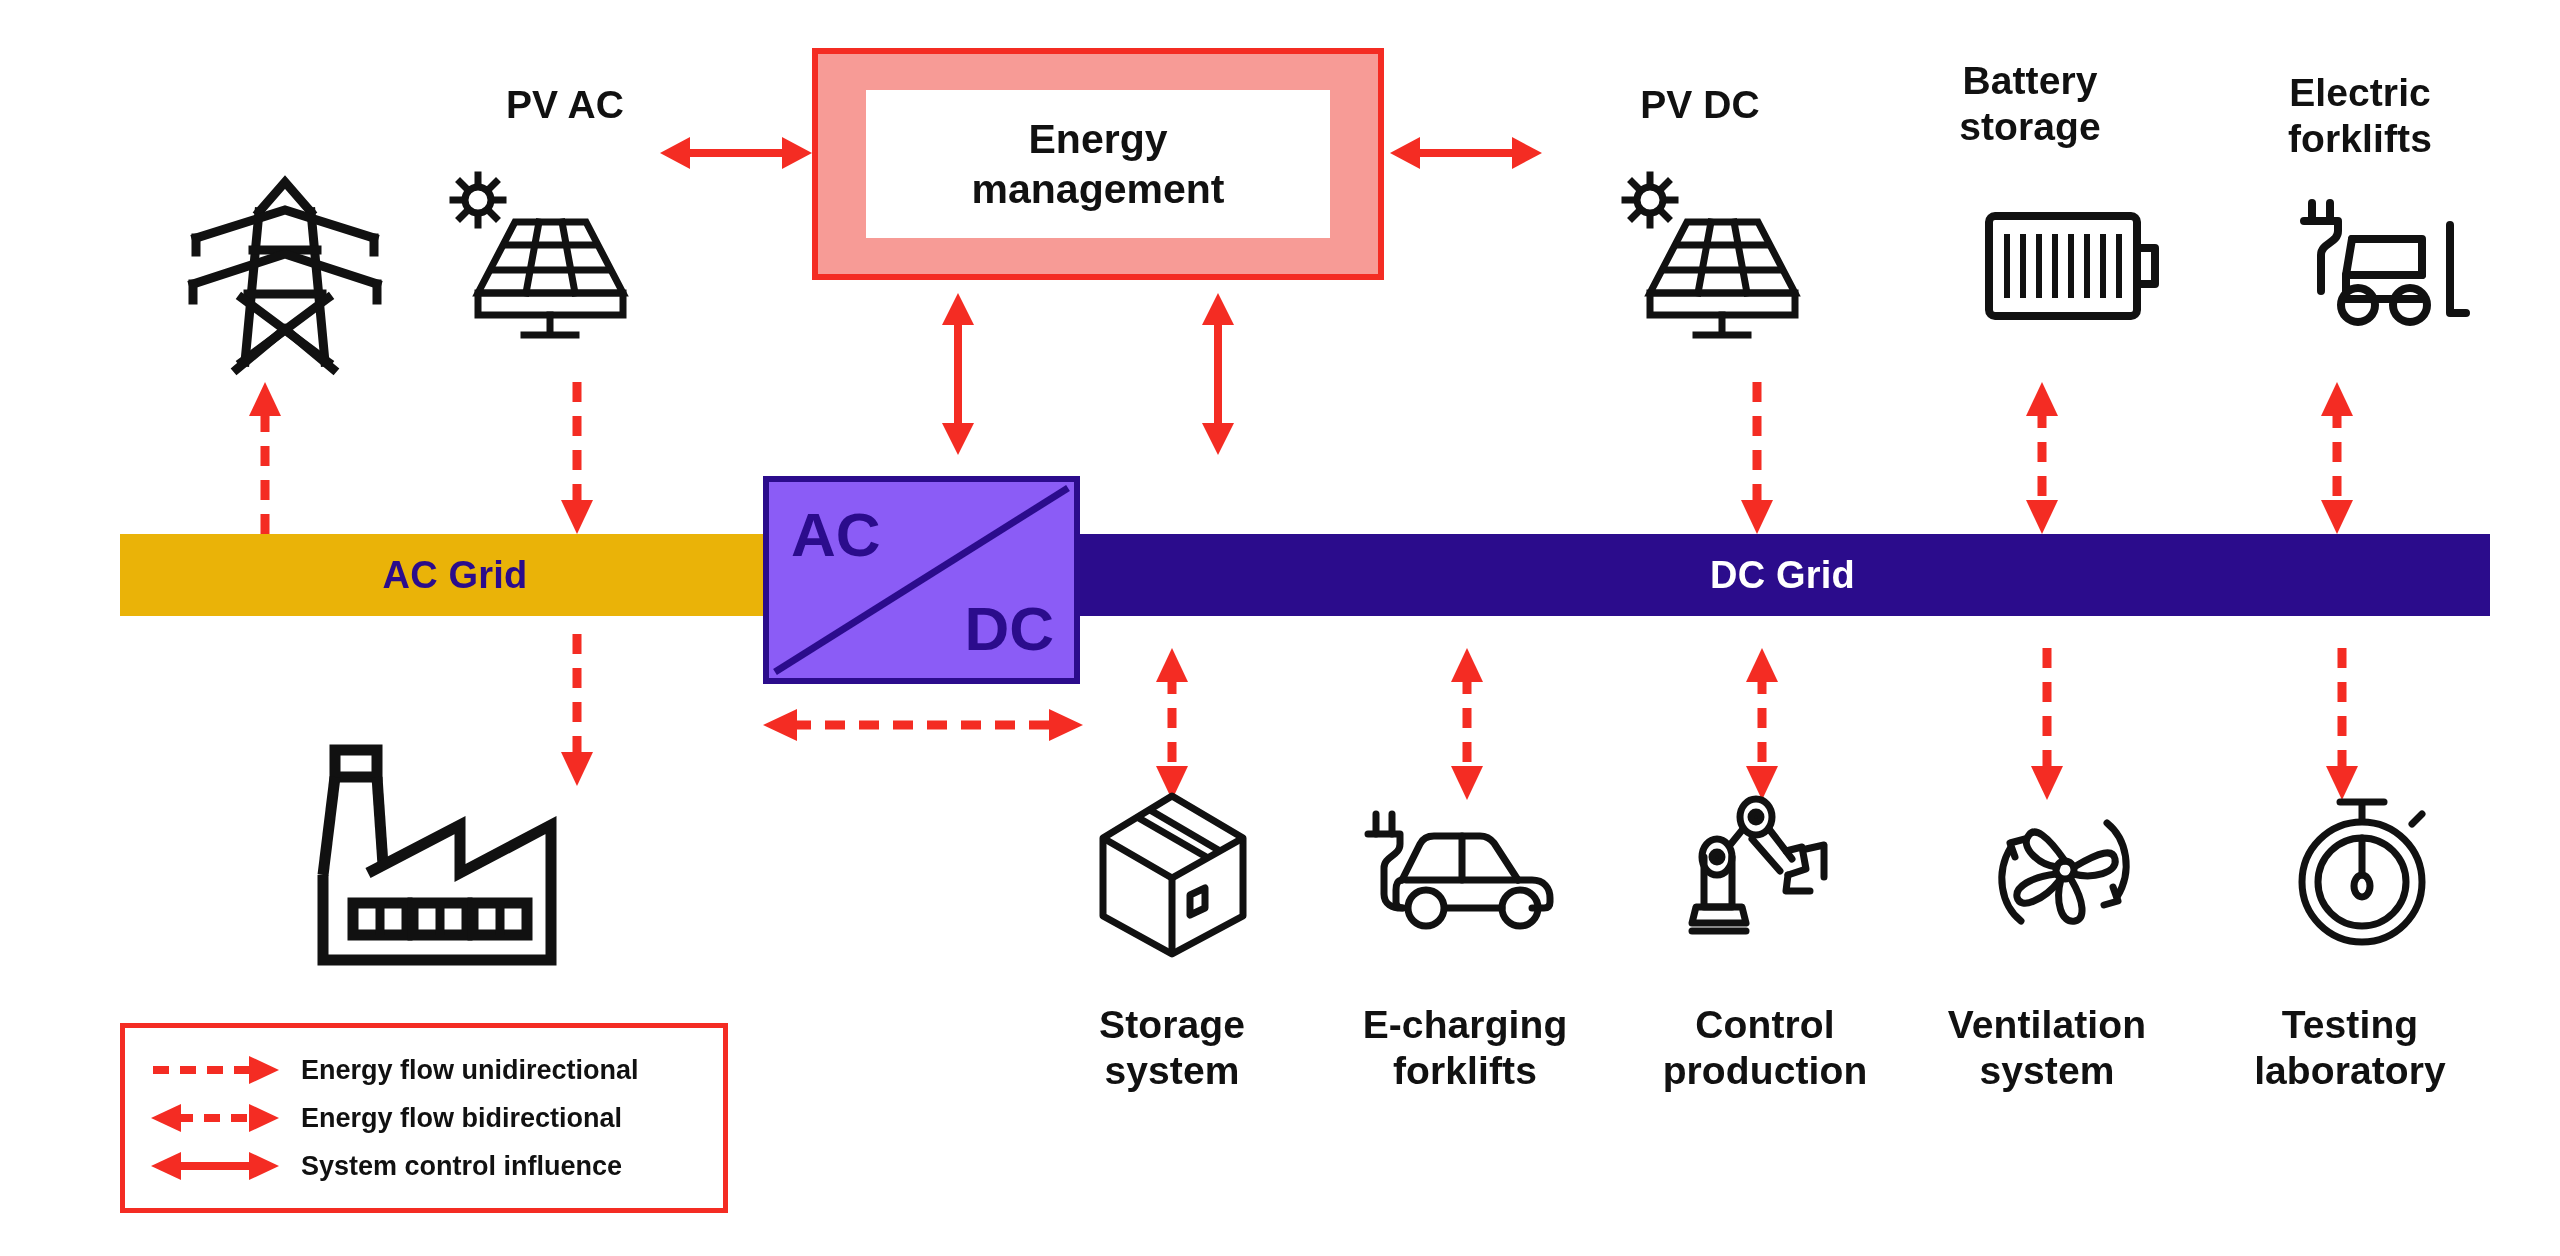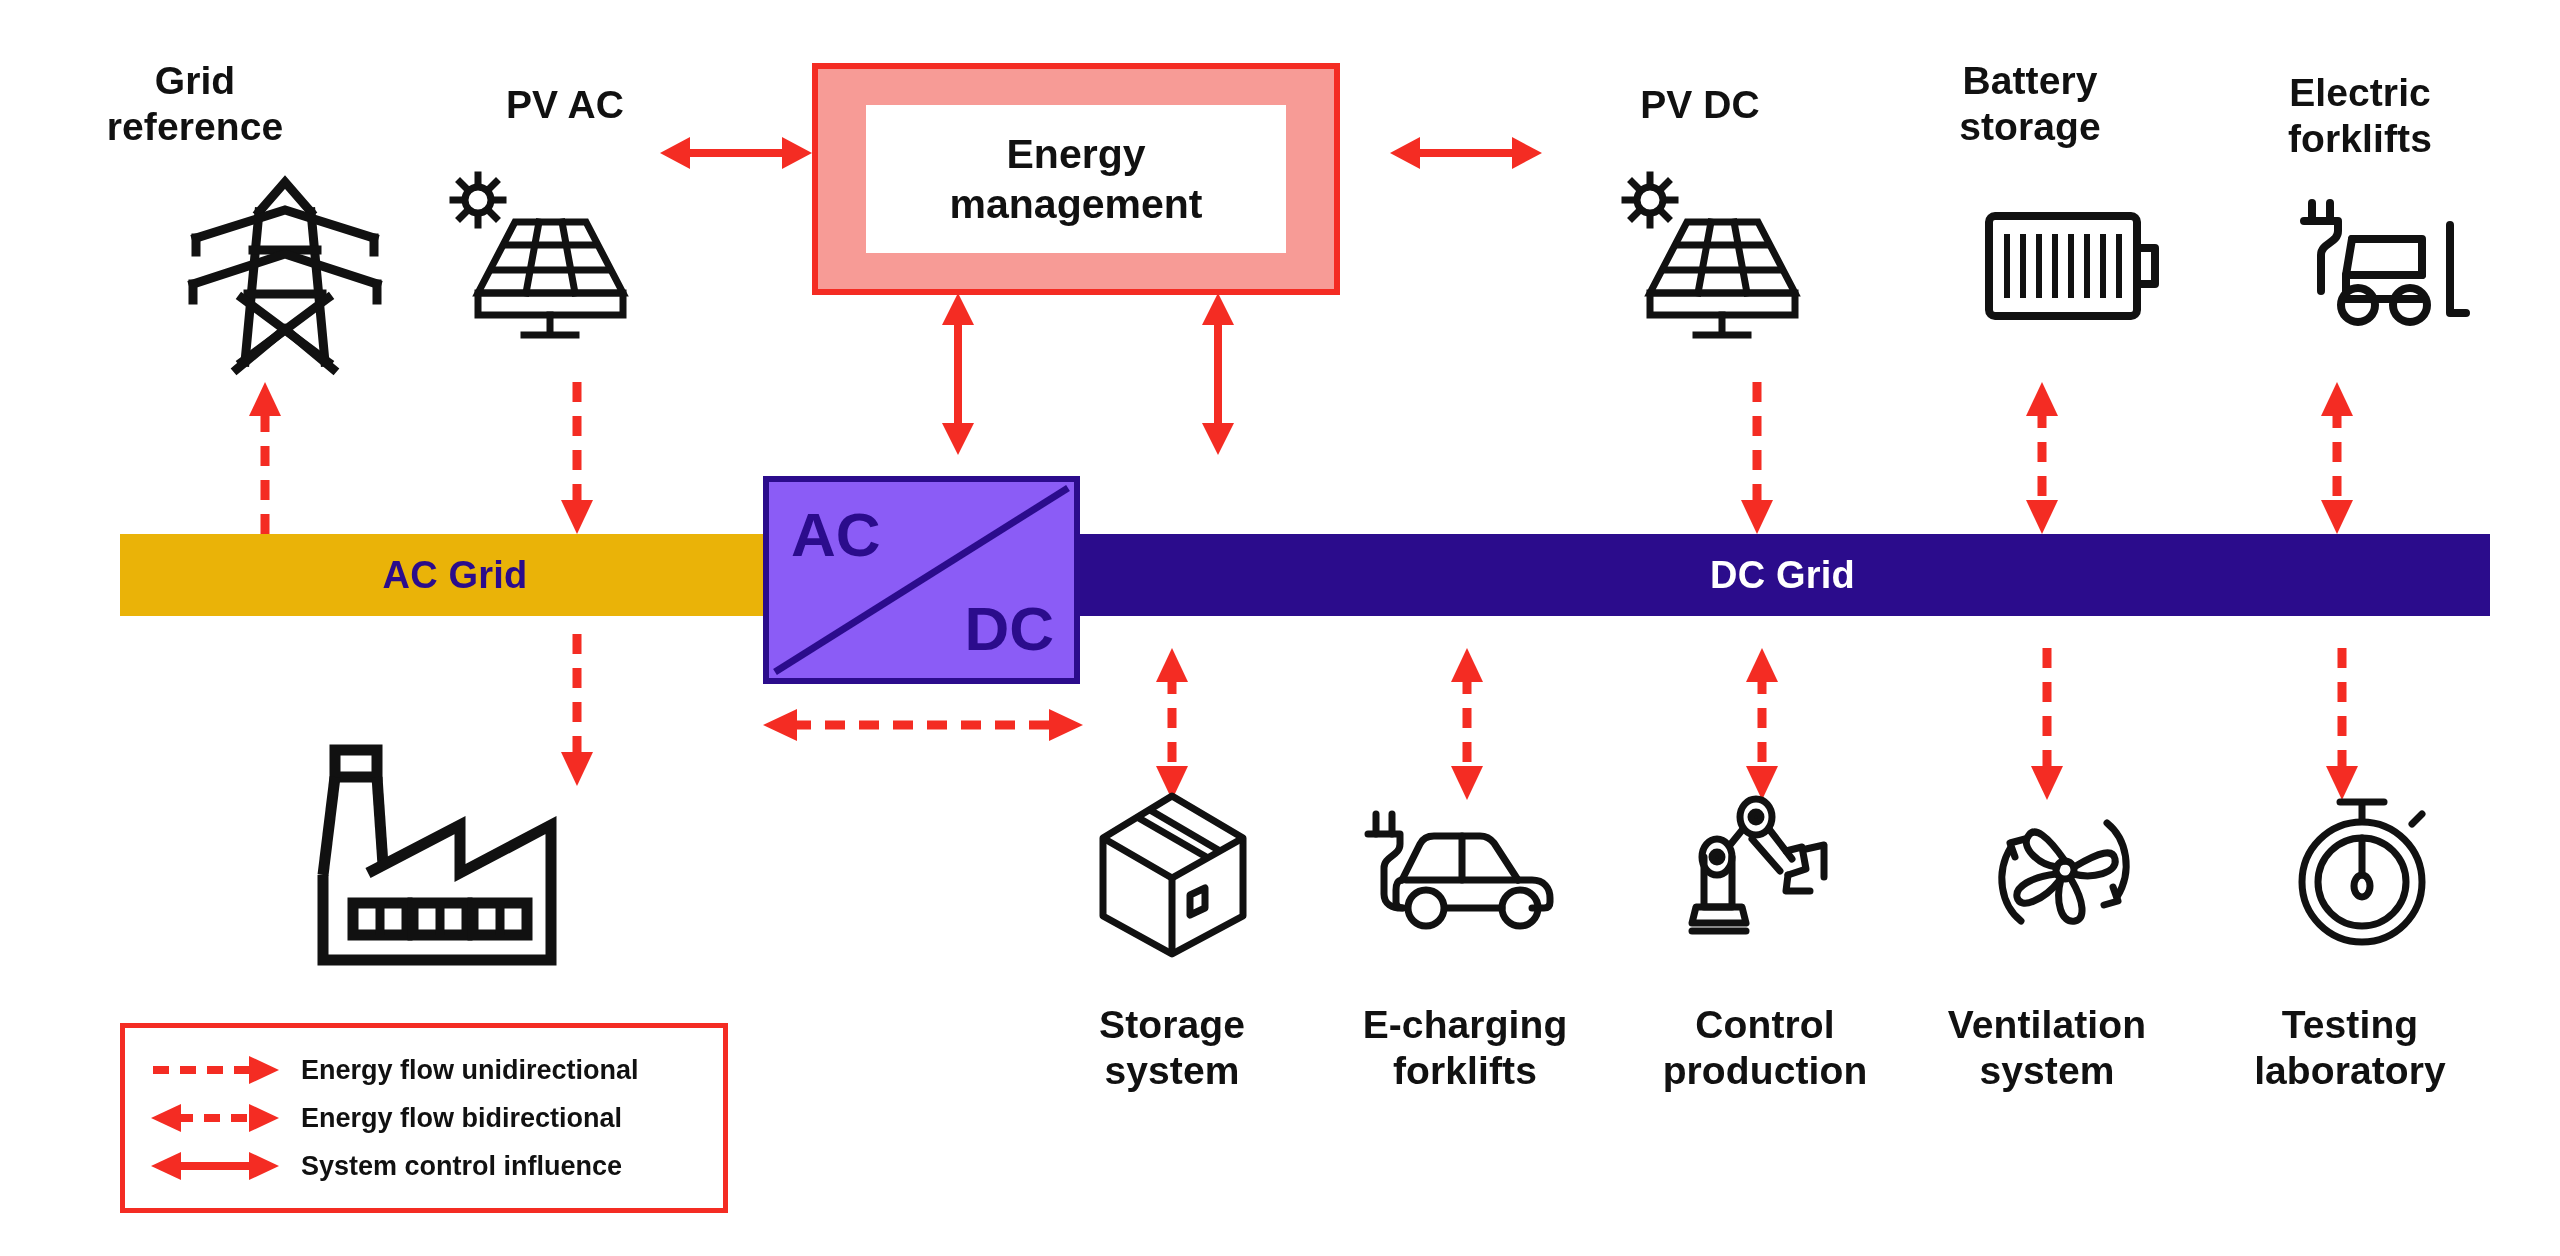"Grid" div.node-label { html: <div>Grid reference</div> -> none }
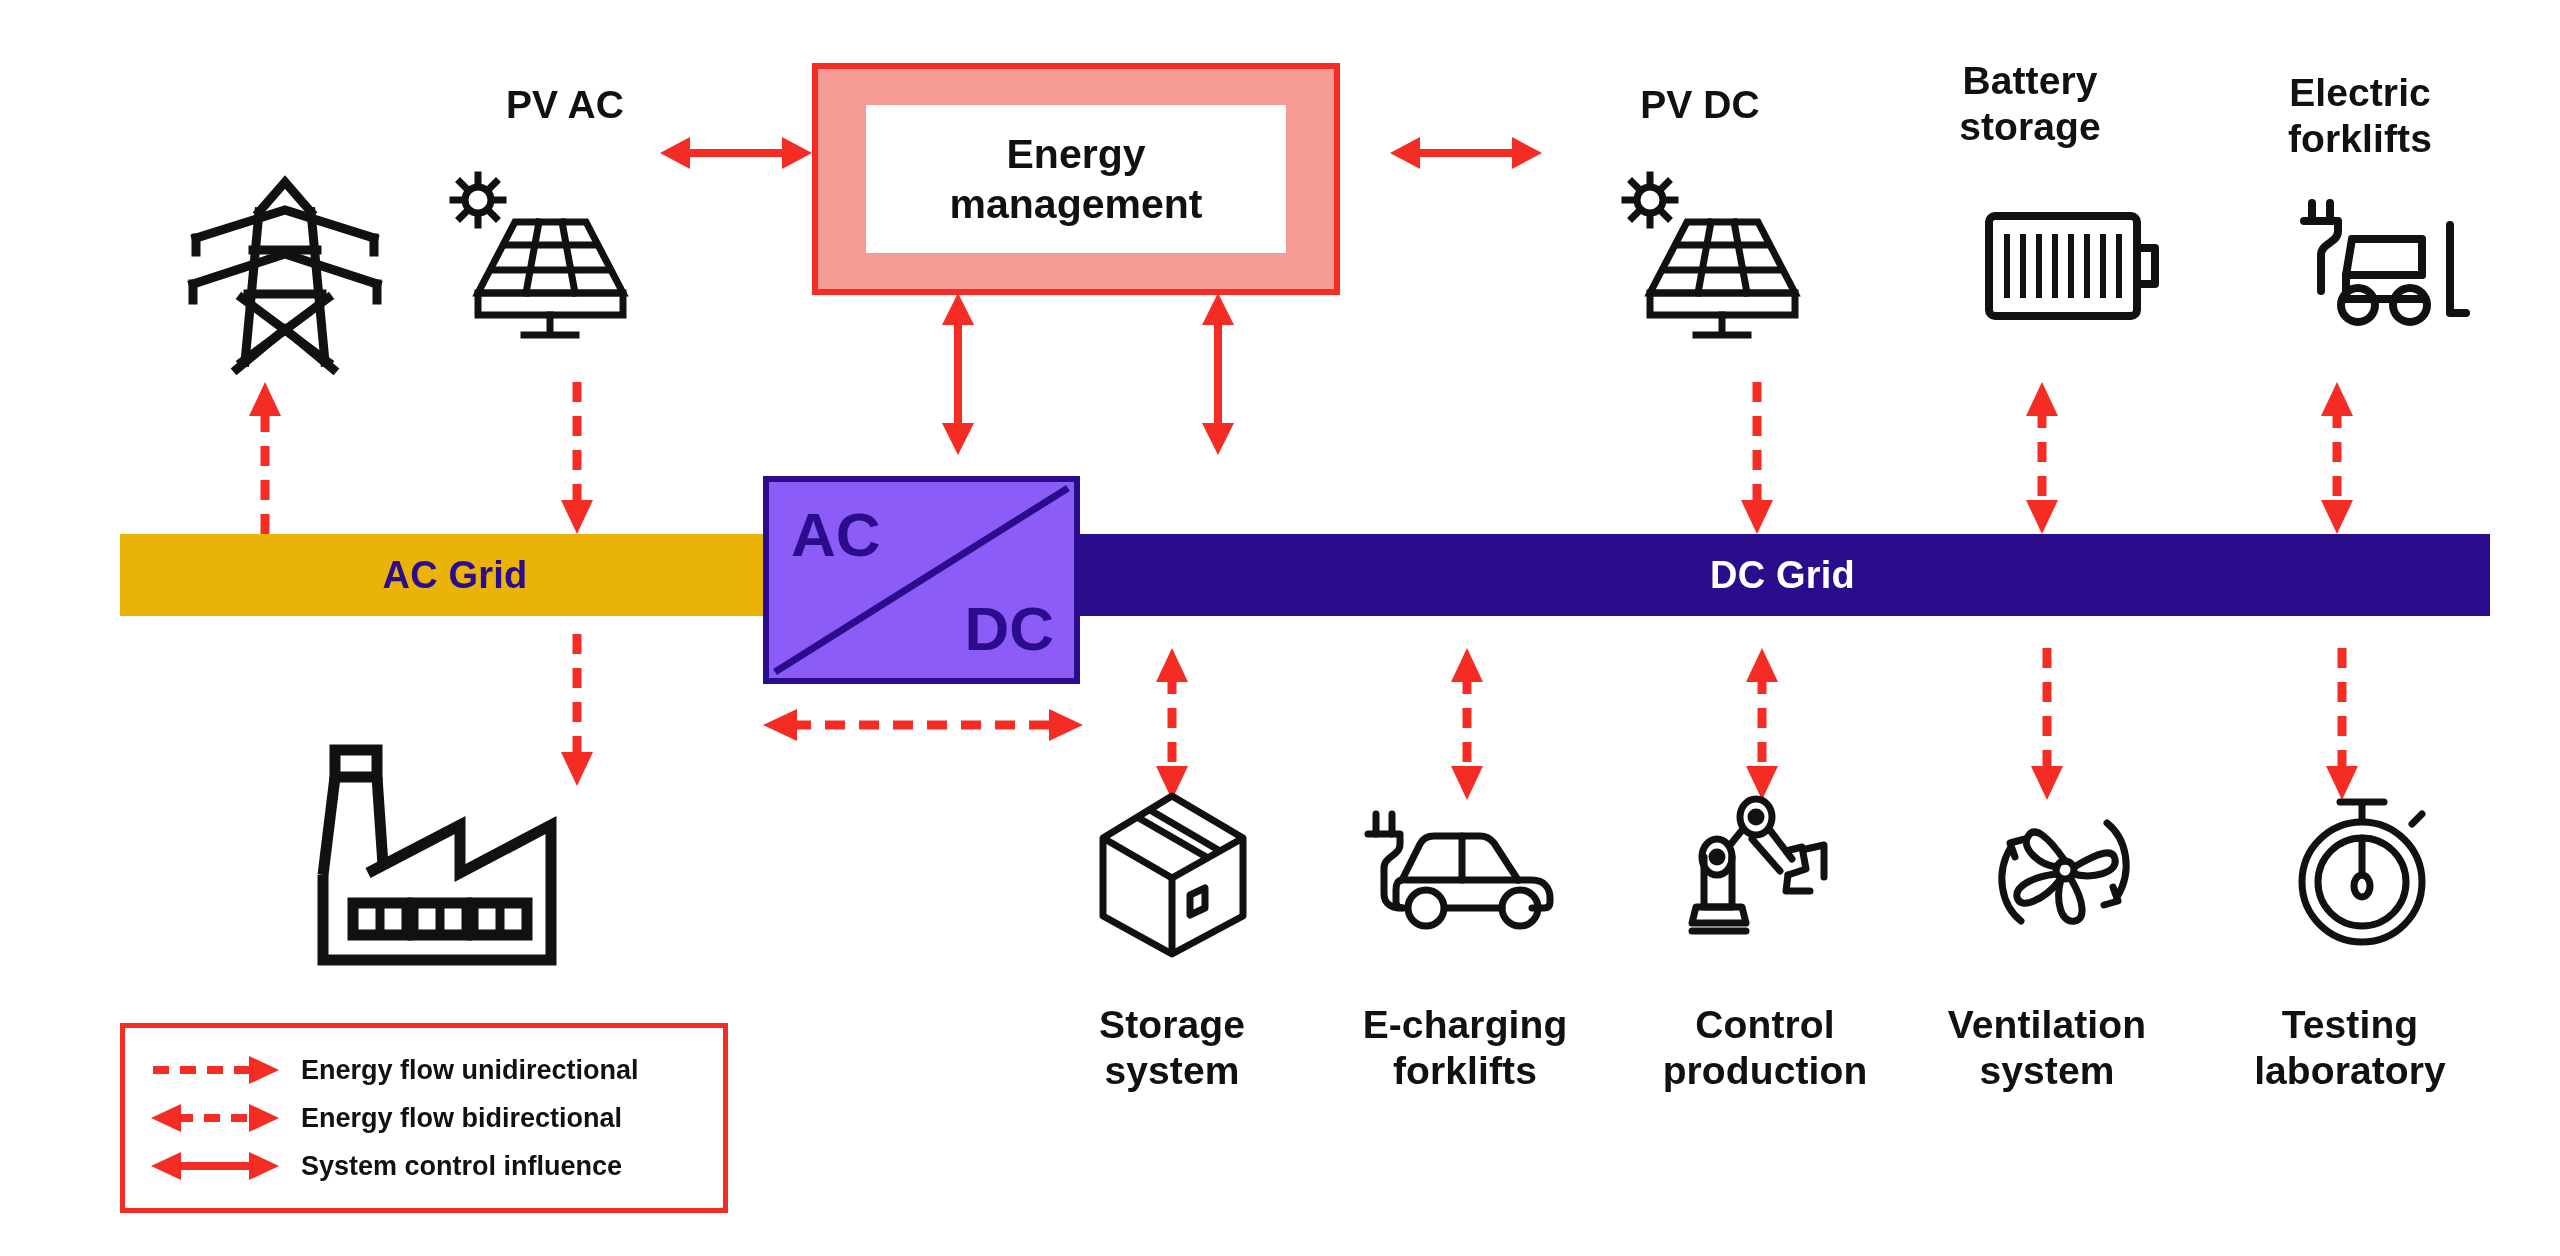"Energy" div.em-outer { top: 63px -> 48px; width: 528px -> 572px }
